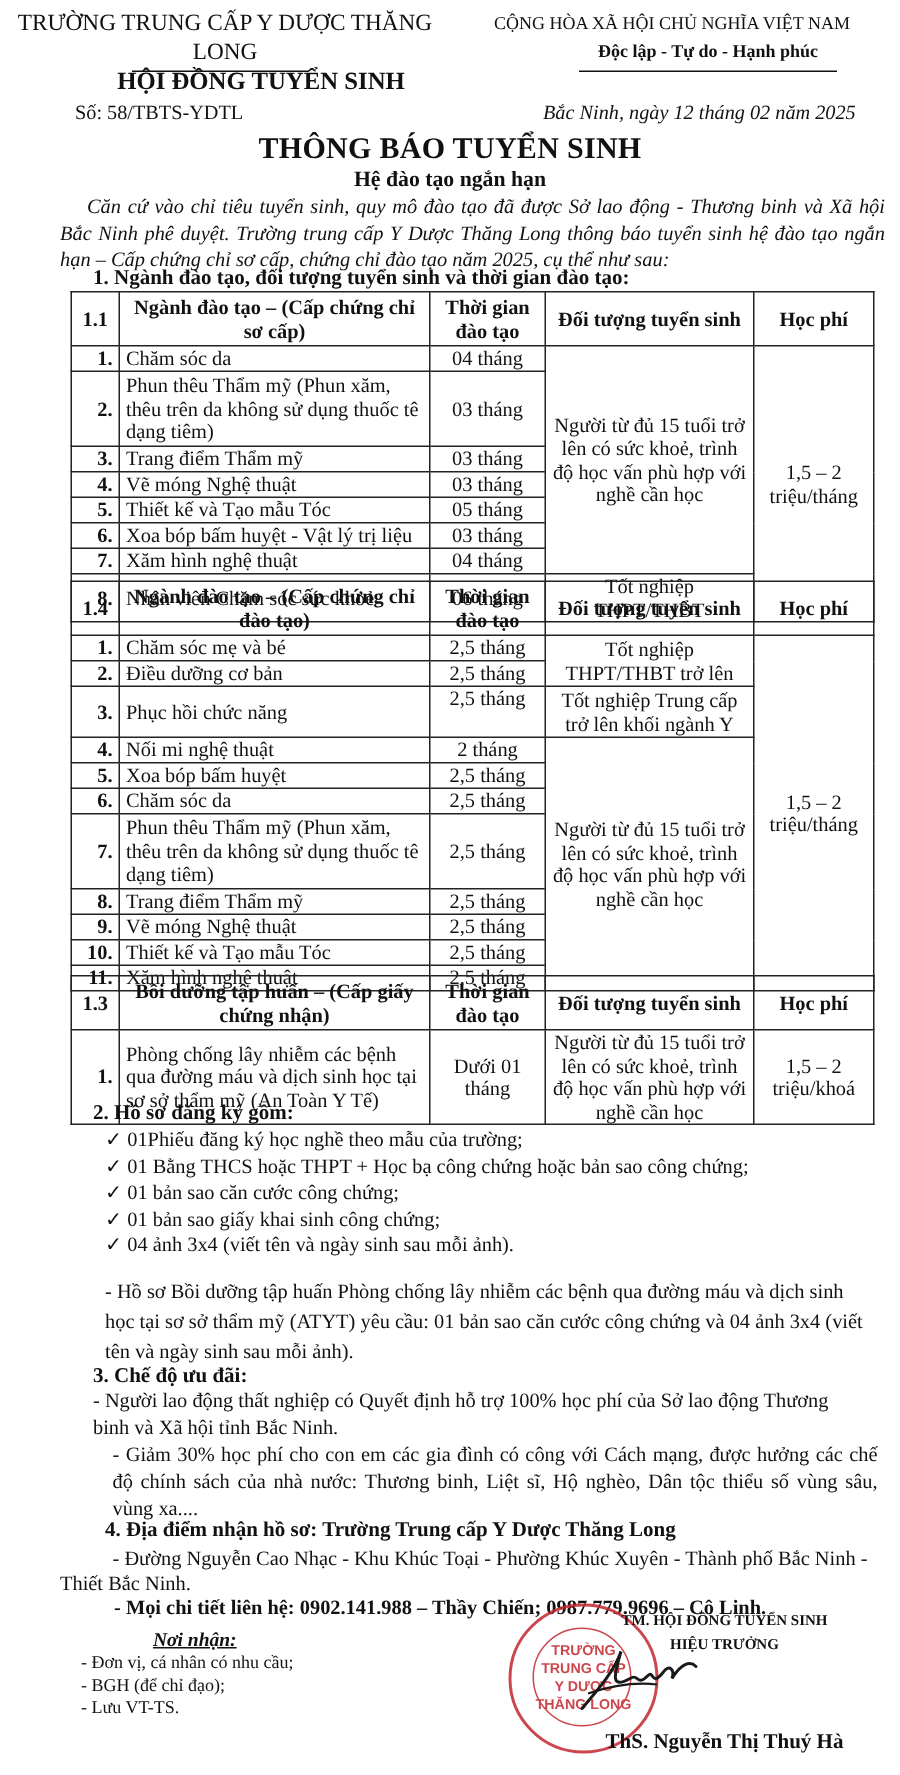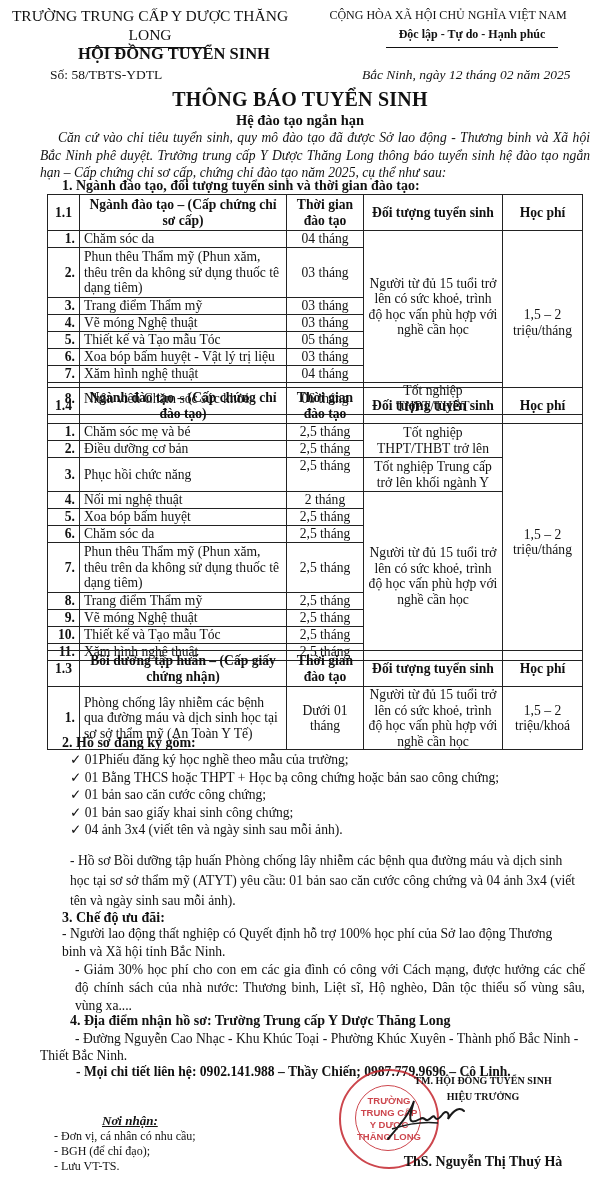"Nơi nhận:" .i { margin-top: 28px -> none }
